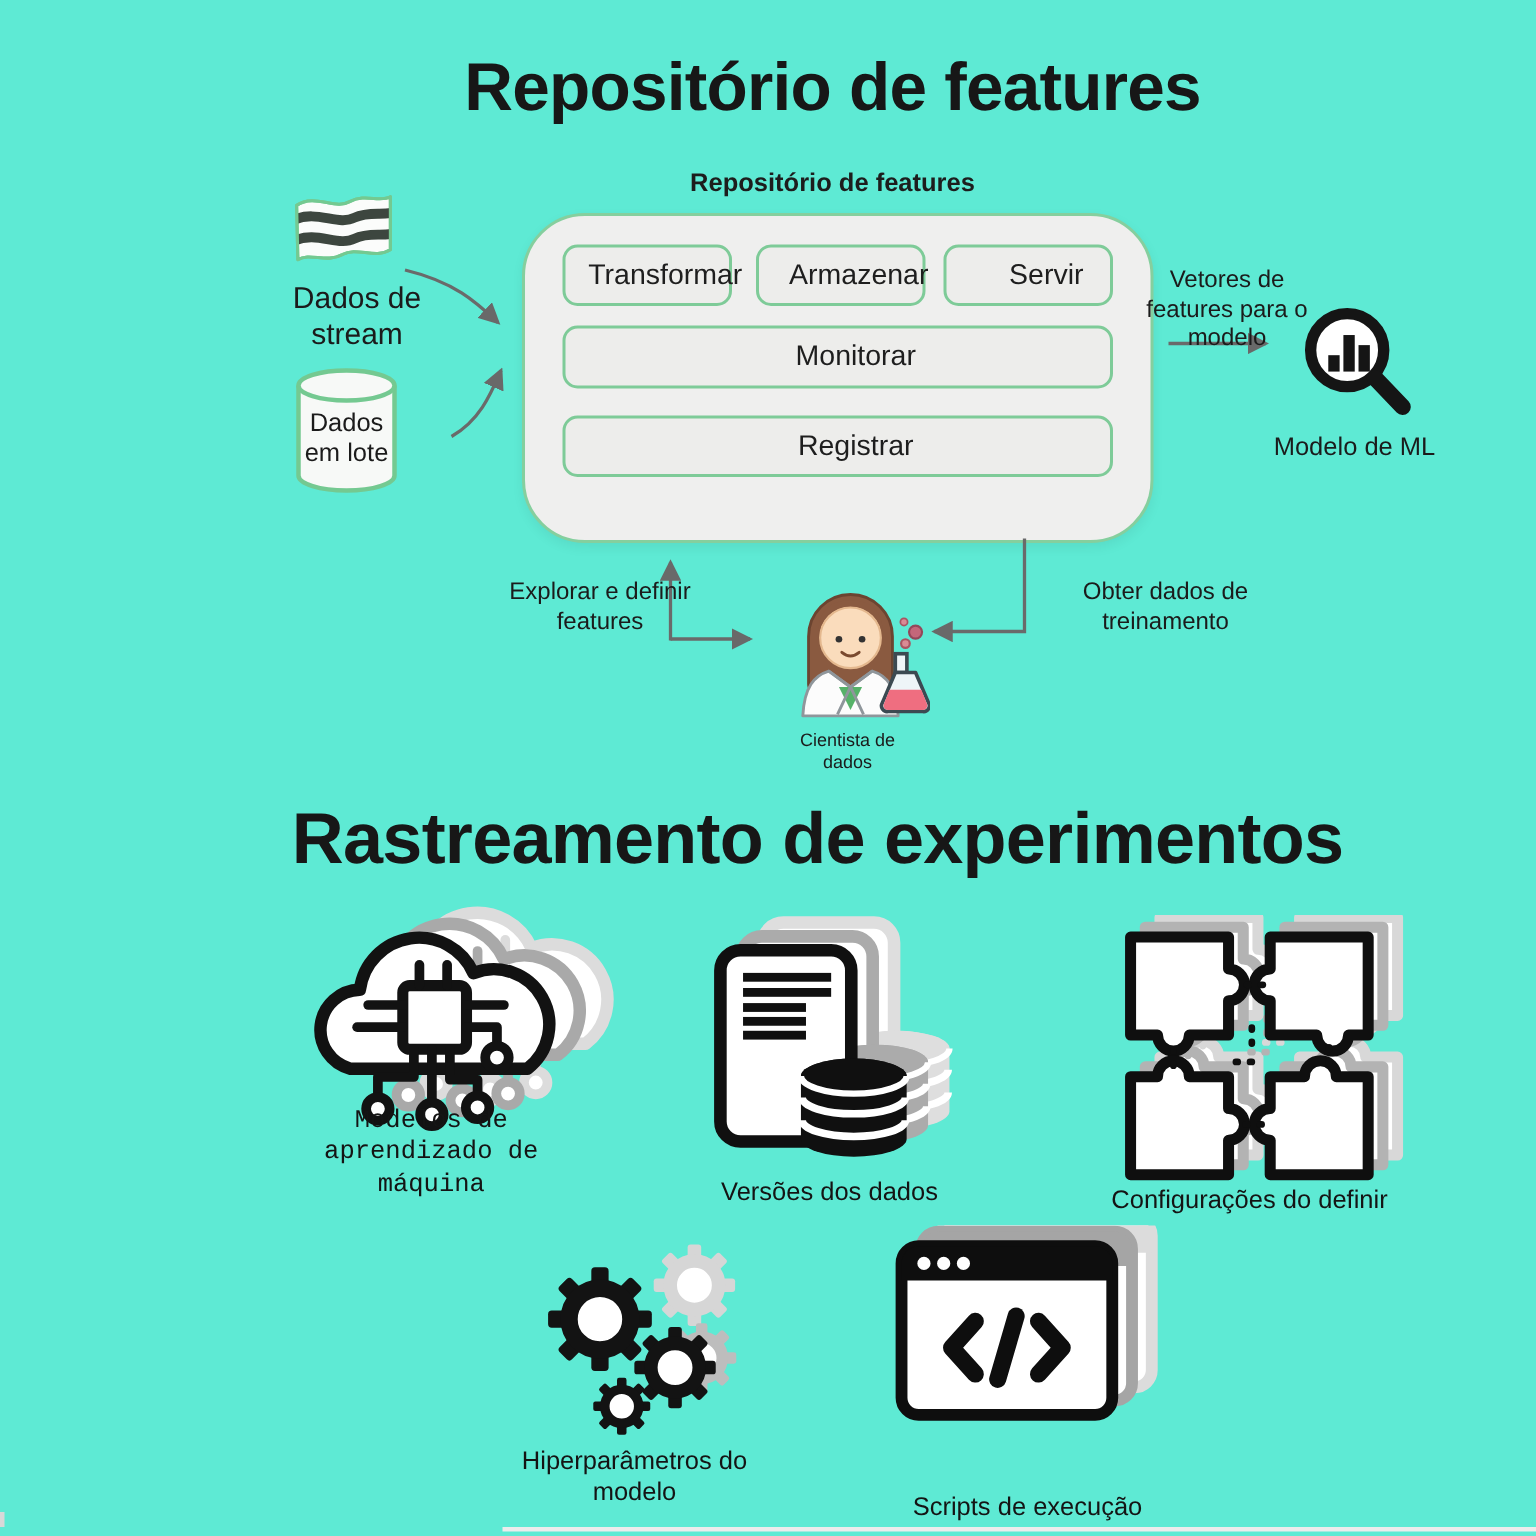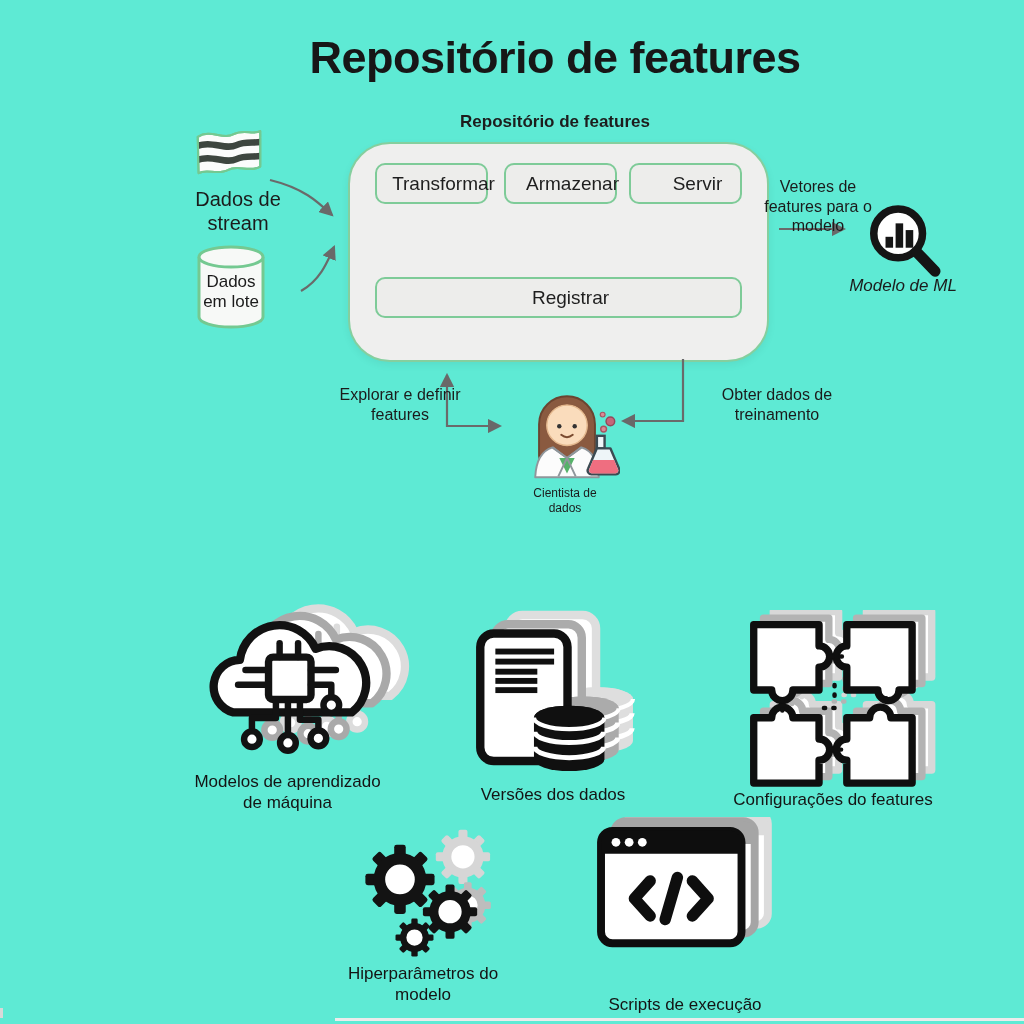"Monitorar" div.fs-btn { html: none -> <div>Monitorar</div> }
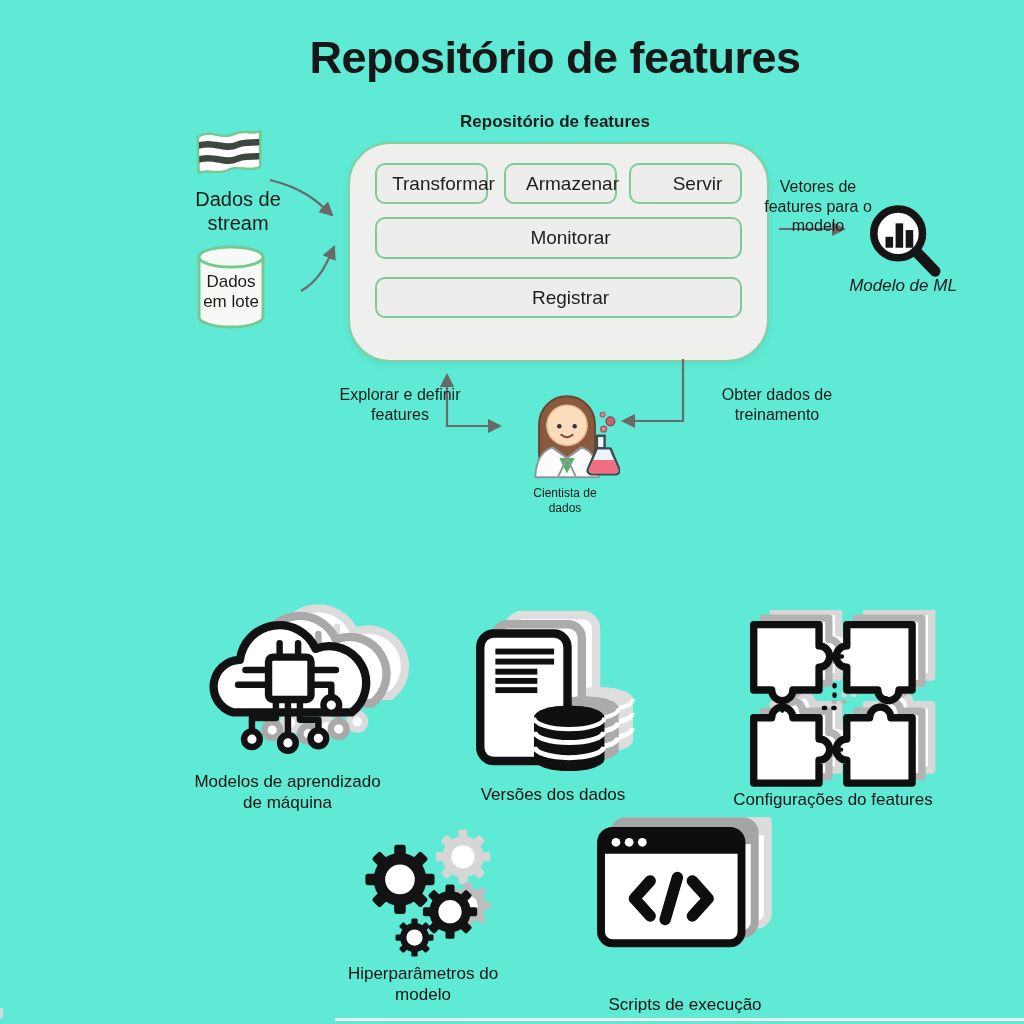"Modelo de ML" div.abs { font-style: italic -> none; top: 276px -> 288px }
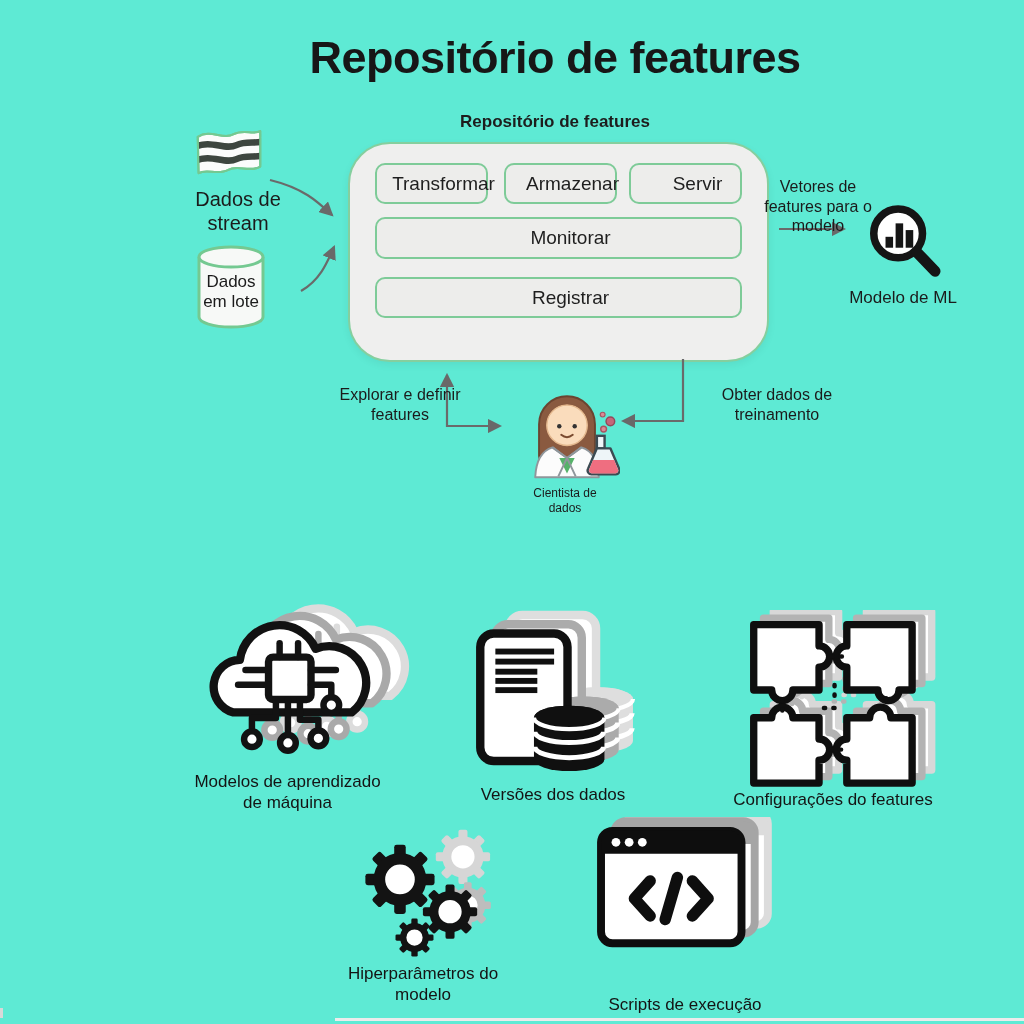"Rastreamento de experimentos" div.abs { html: none -> <div>Rastreamento de experimentos</div> }
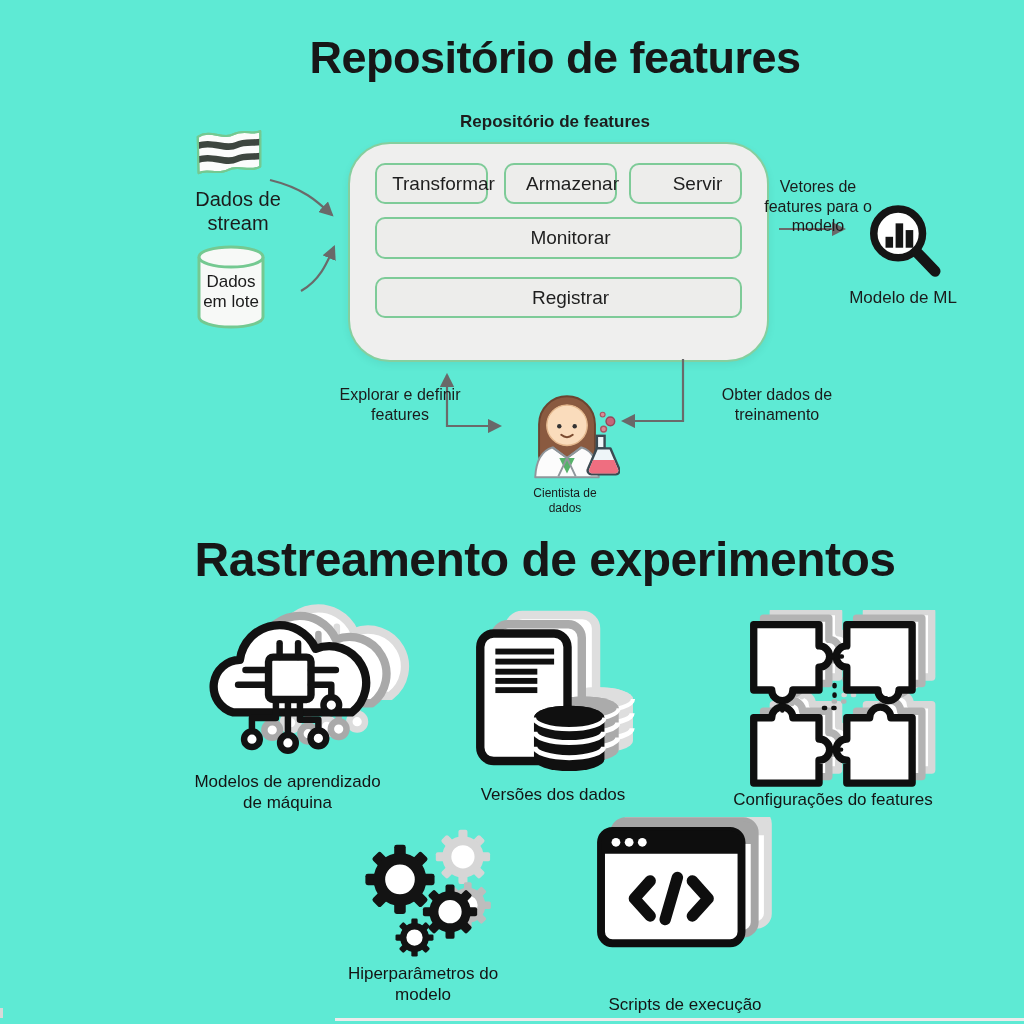"Modelos de aprendizado de máquina" div.abs { font-family: none -> Liberation Mono, monospace; top: 771px -> 737px }
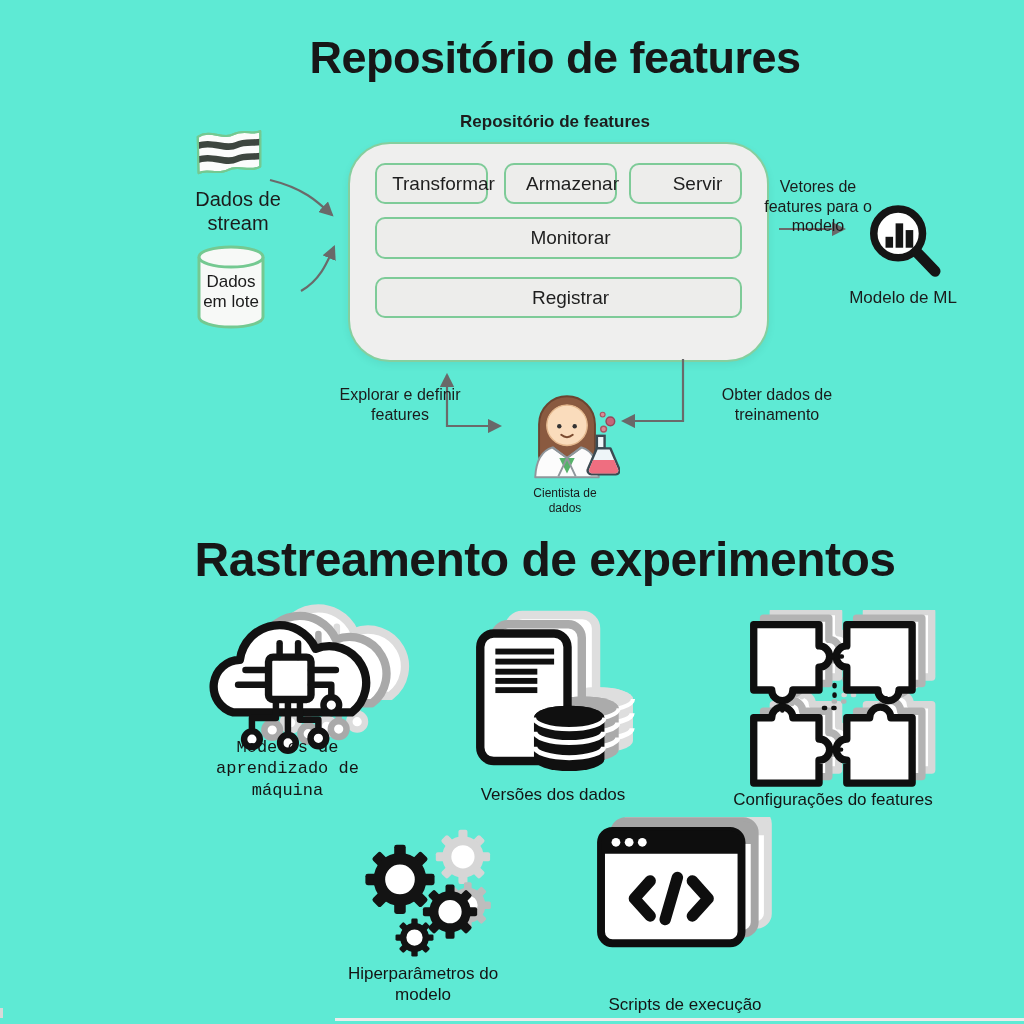"Configurações do features" div.abs { text: features -> definir }
